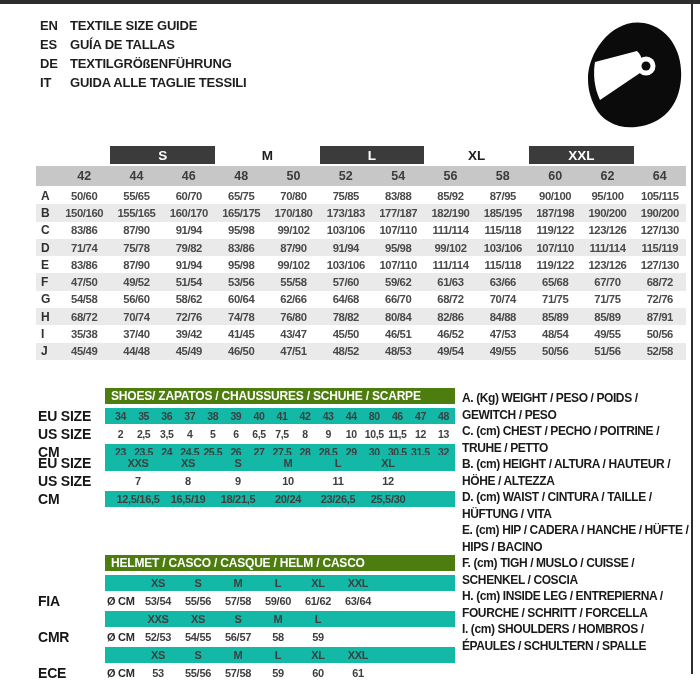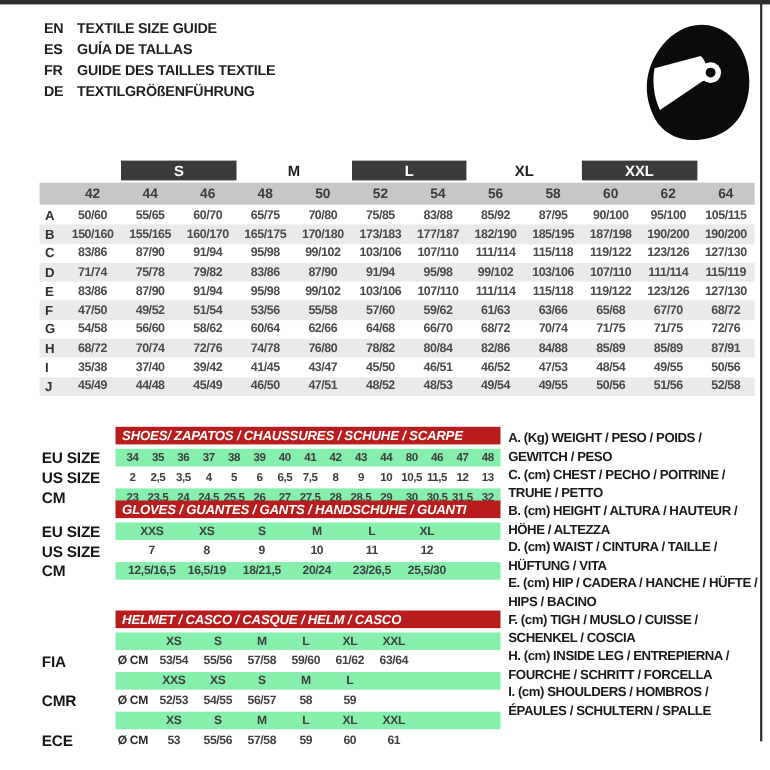"FR" div.lang-row { html: <div> <span>FR</span> <span>GUIDE DES TAILLES TEXTILE</span> </div> -> none }
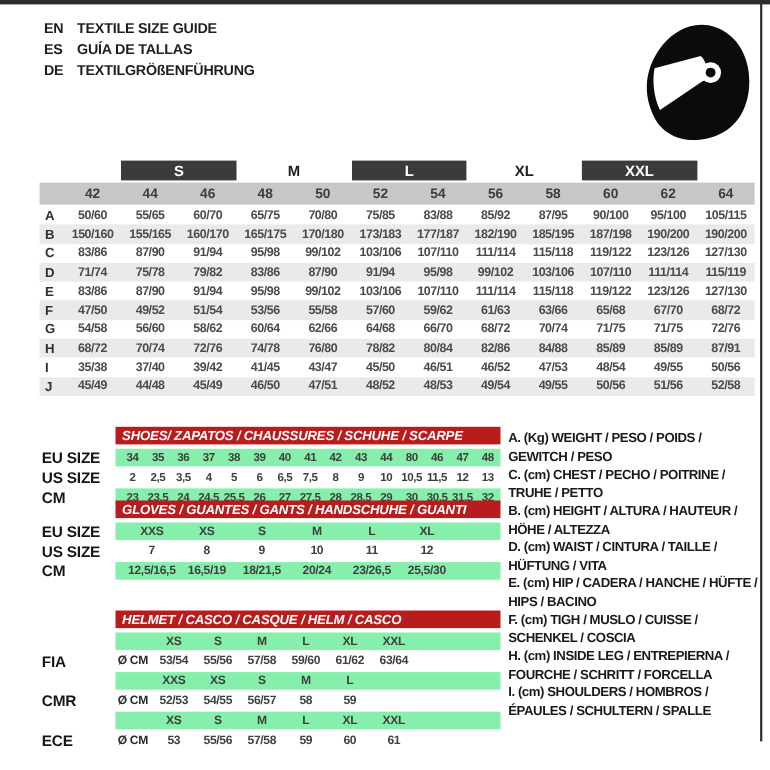"IT" div.lang-row { html: none -> <div> <span>IT</span> <span>GUIDA ALLE TAGLIE TESSILI</span> </div> }
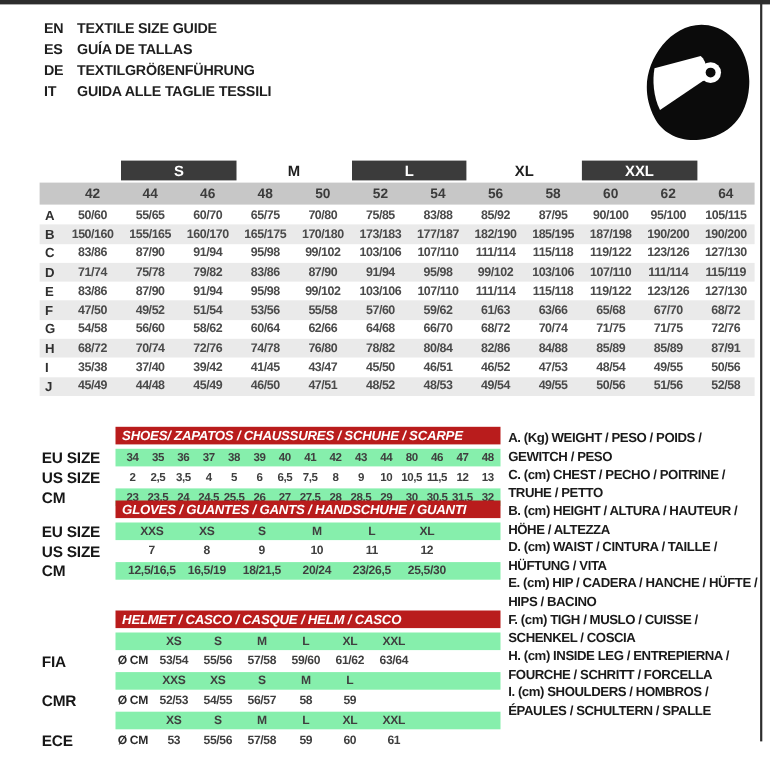"SHOES/ ZAPATOS / CHAUSSURES /" .sub-header { background: #b91c1c -> #4d7c0f; font-style: italic -> none }
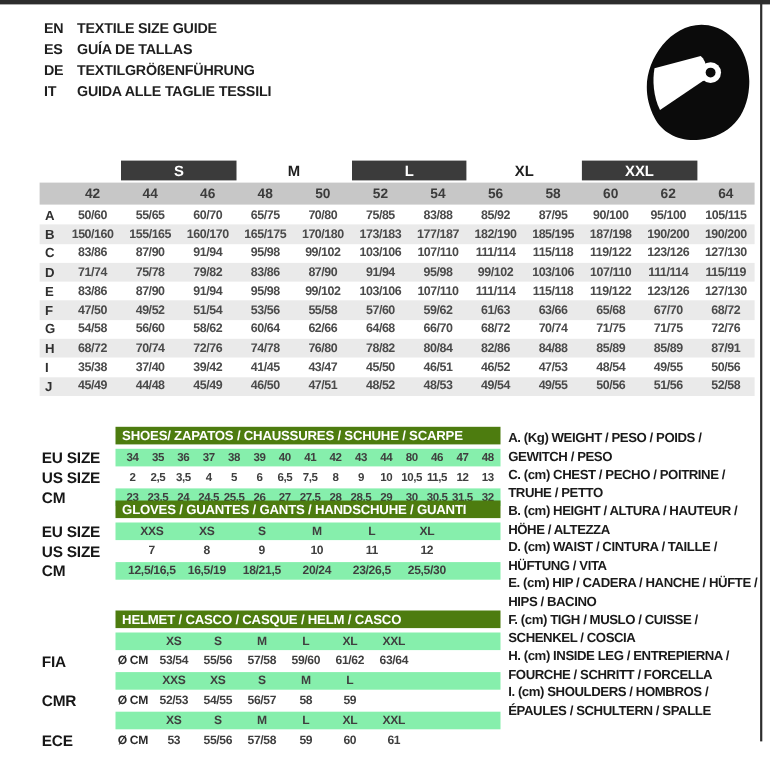"34" .band.gray { background: #86efac -> #14b8a6 }
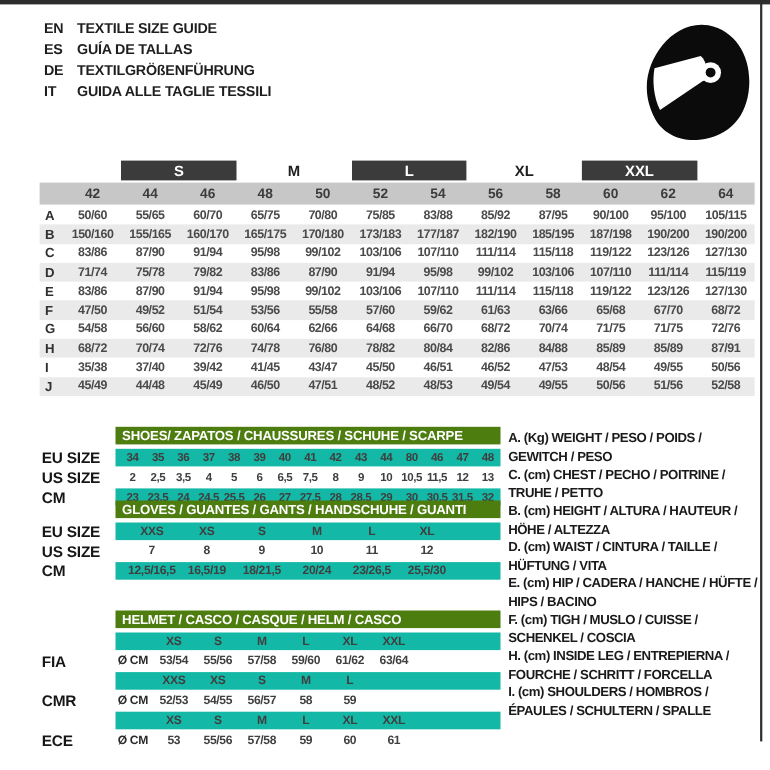"GLOVES / GUANTES / GANTS" div.sub-header { html: <div>GLOVES / GUANTES / GANTS / HANDSCHUHE / GUANTI</div> -> none }
